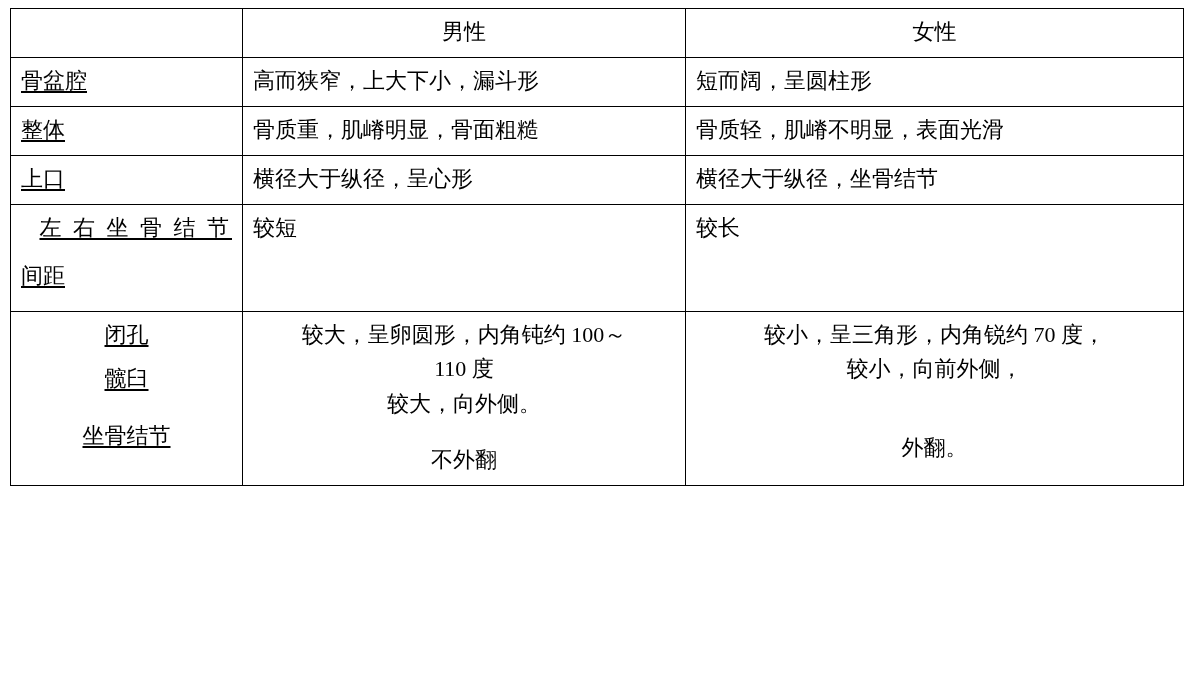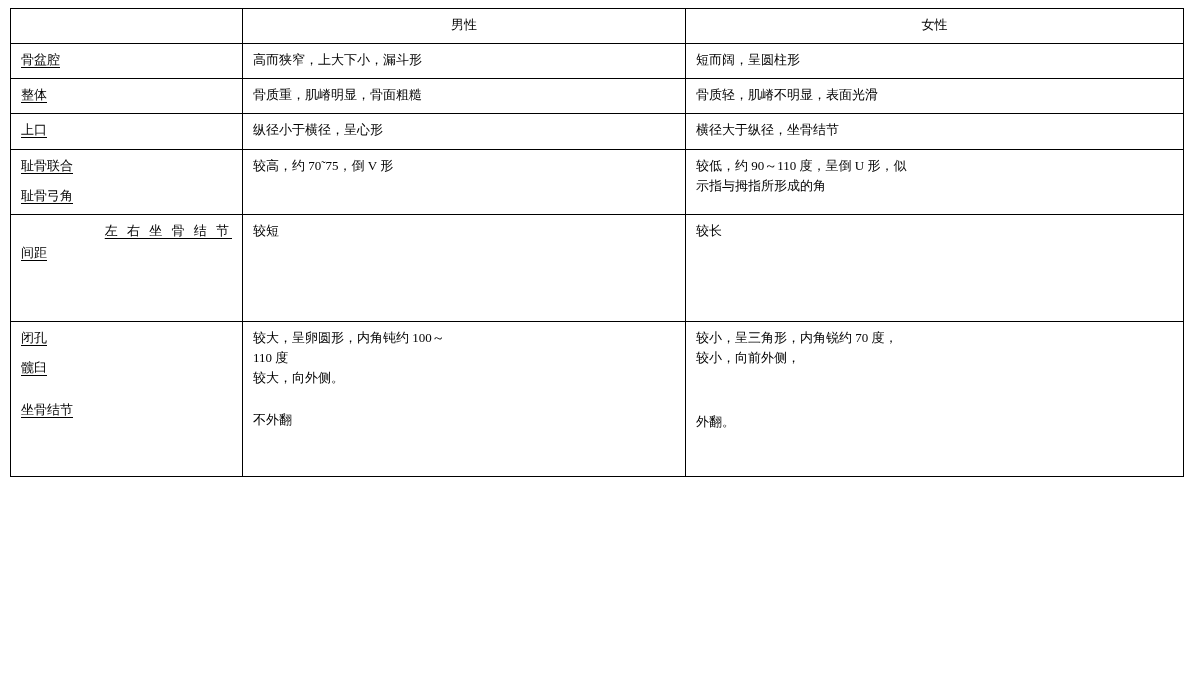"男性" table.comparison td, table.comparison th { font-size: 13px -> 22px }
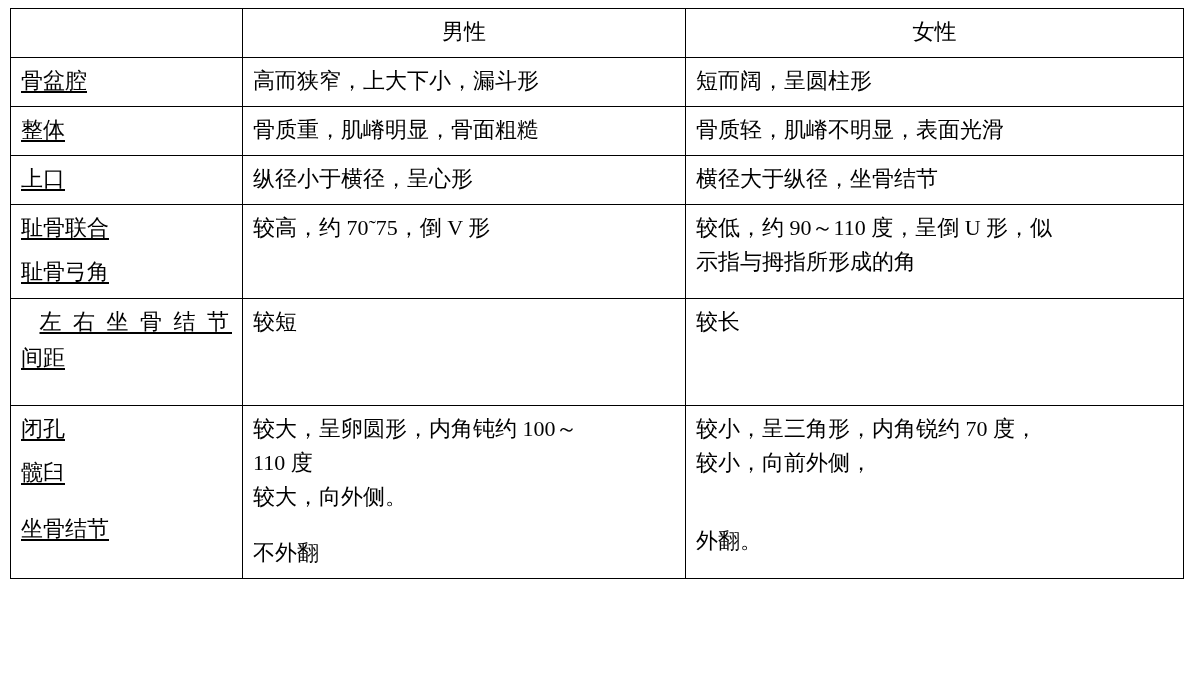"纵径小于横径，呈心形" span.cell-line { text: 纵径小于横 -> 横径大于纵 }
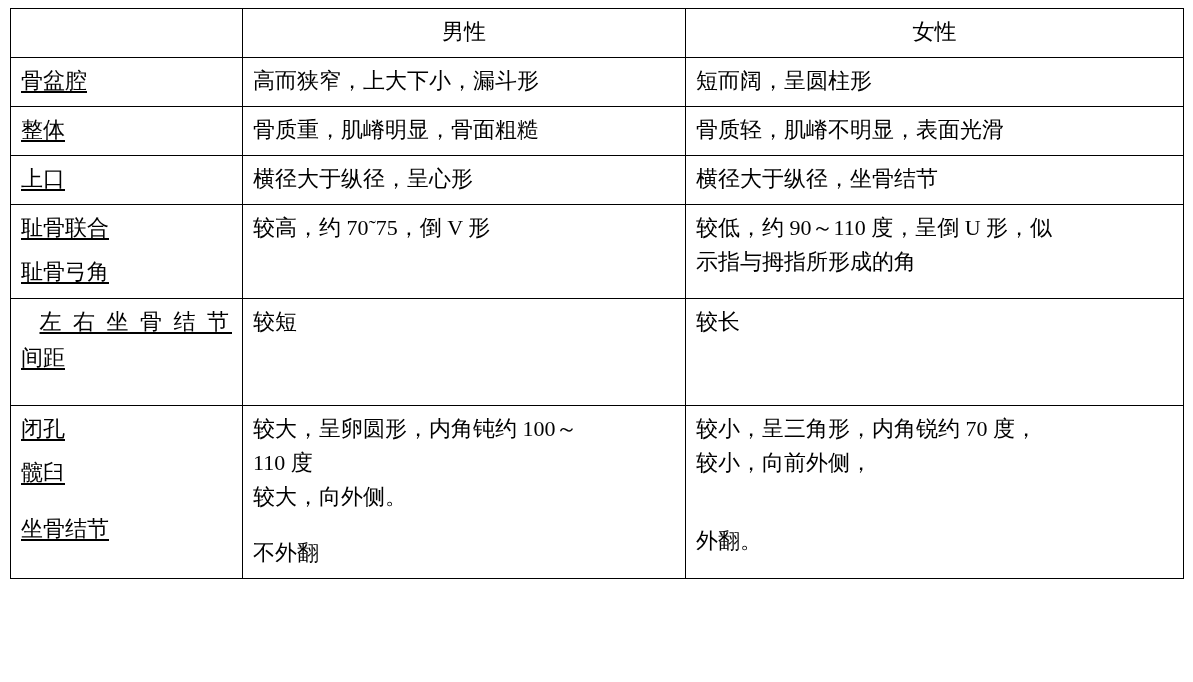"耻骨联合" tr { html: <tr> <td> <span>耻骨联合</span> <span>耻骨弓角</span> </td> <td> <span>较高，约 70˜75，倒 V 形</span> </td> <td> <span>较低，约 90～110 度，呈倒 U 形，似</span> <span>示指与拇指所形成的角</span> </td> </tr> -> none }
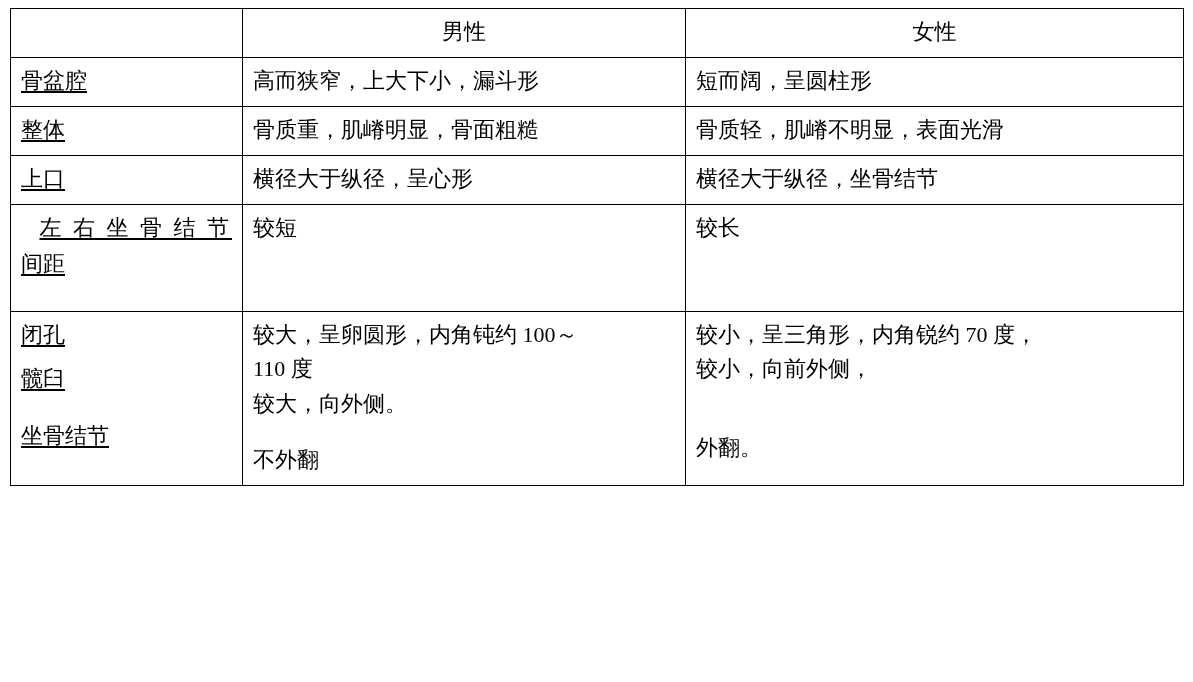"间距" span.label-block { margin-top: 2px -> 14px }
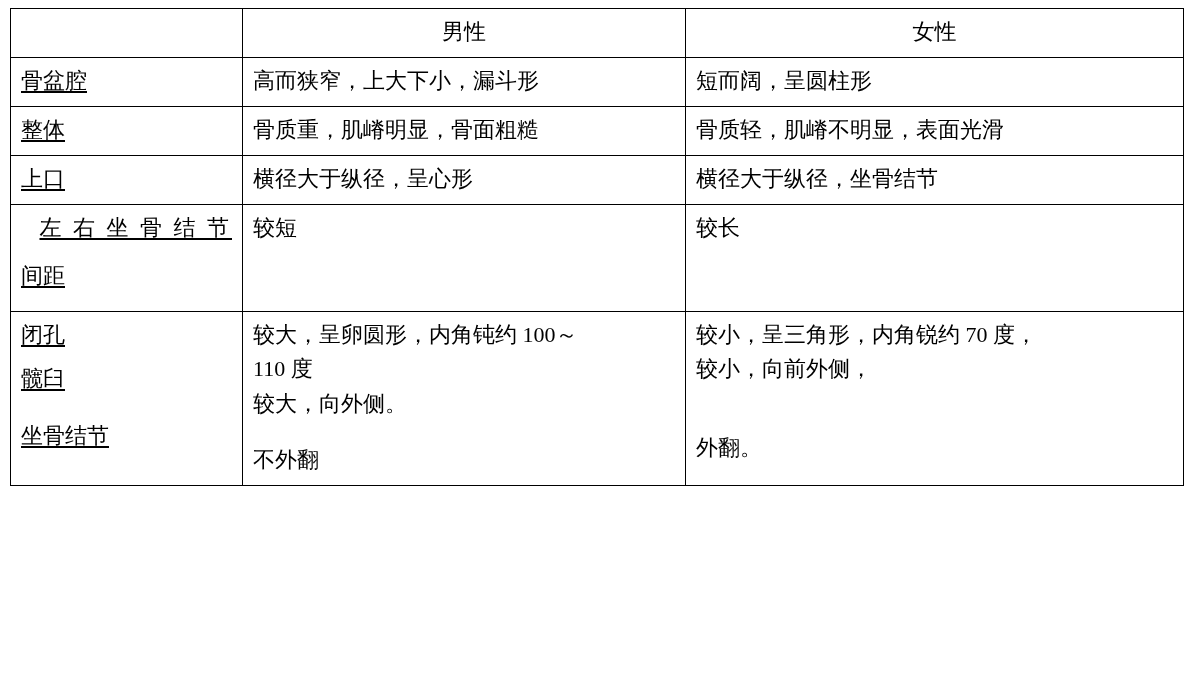"闭孔" .row-xtall td { text-align: none -> center }
